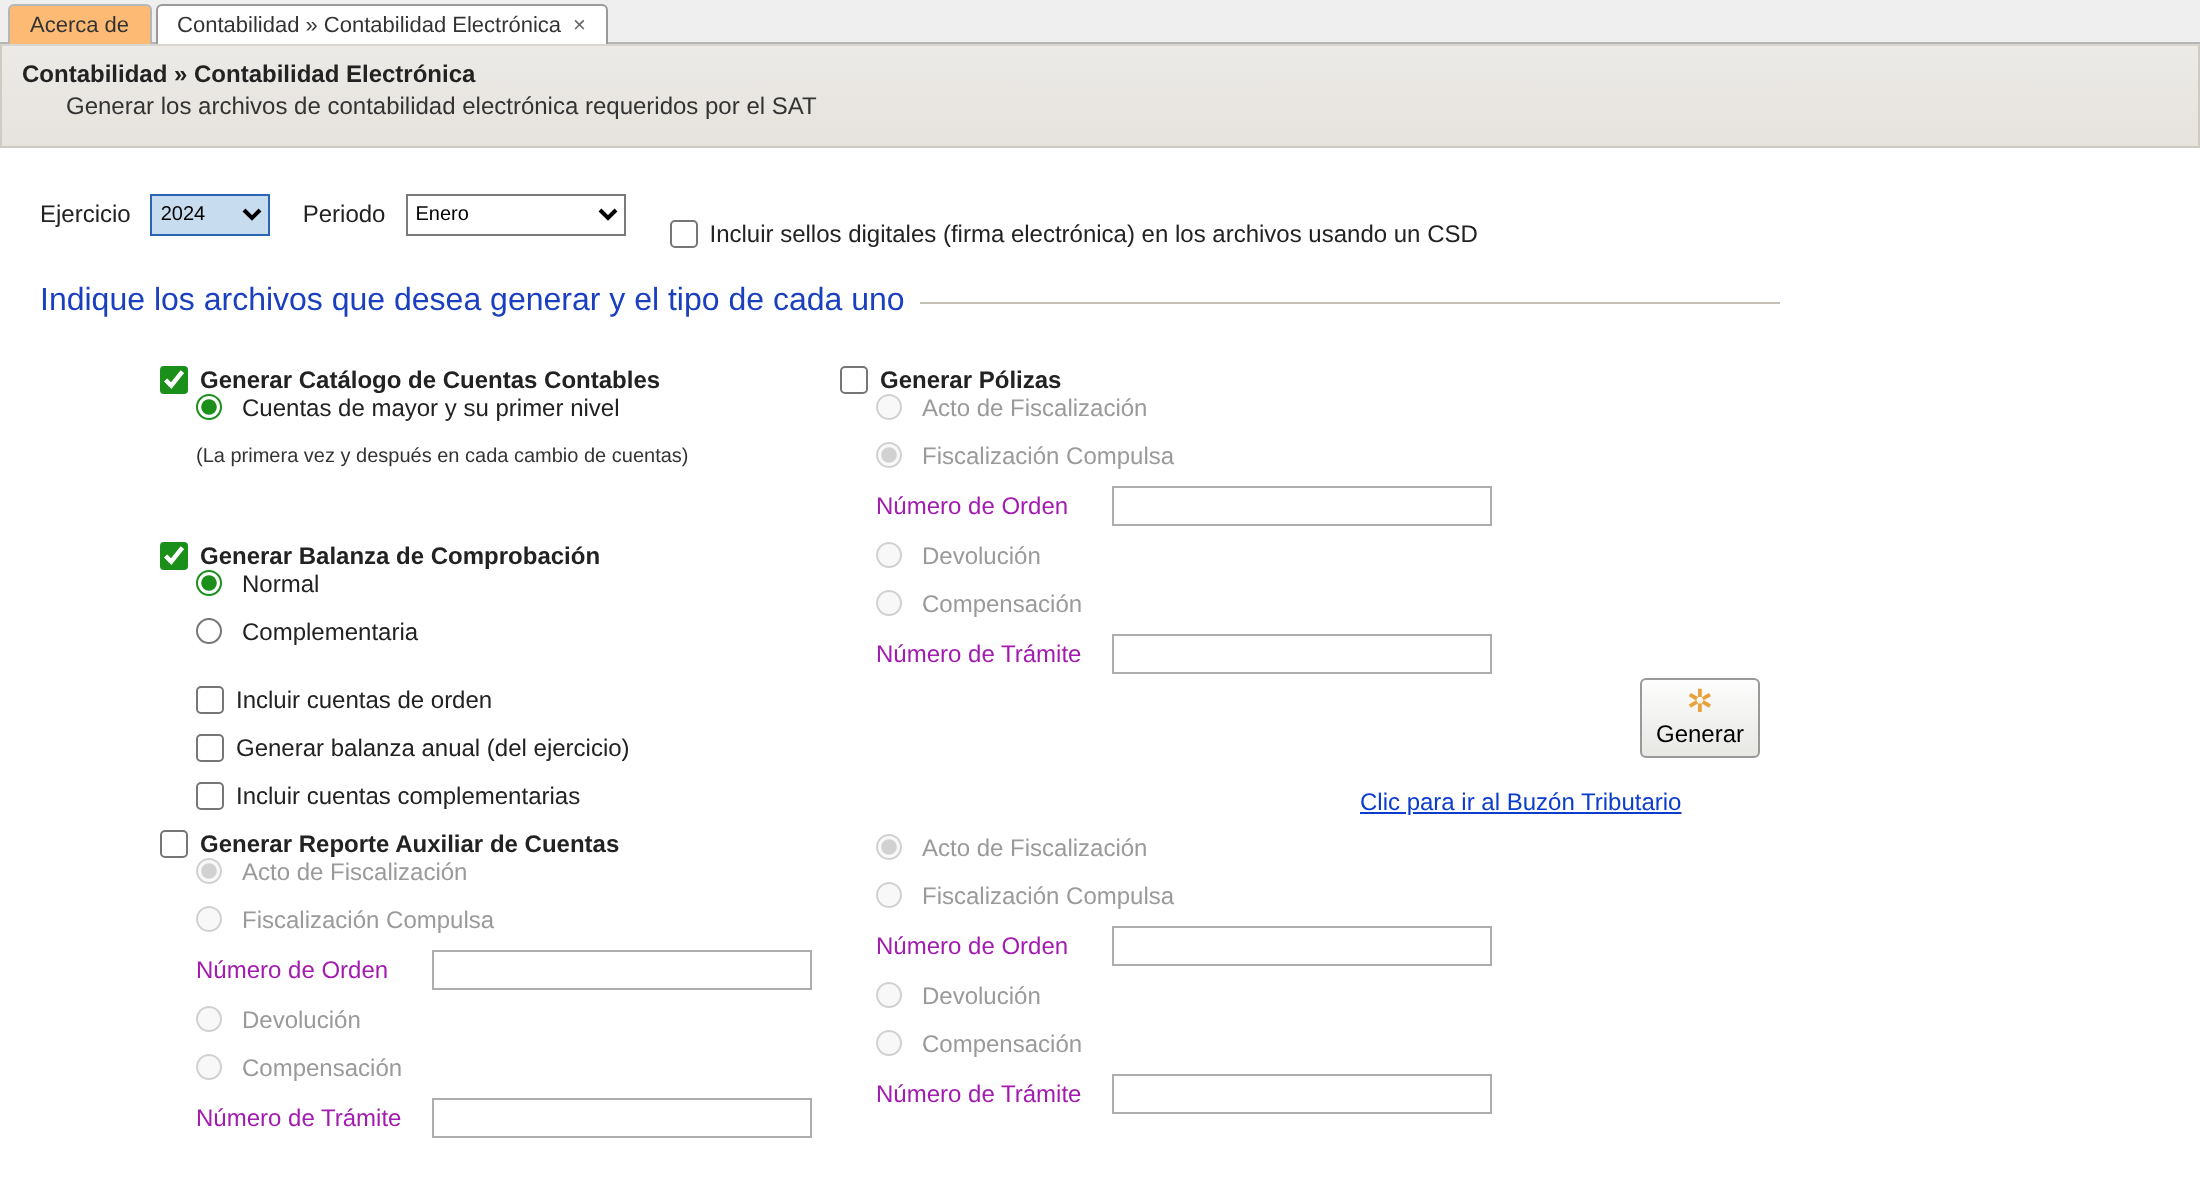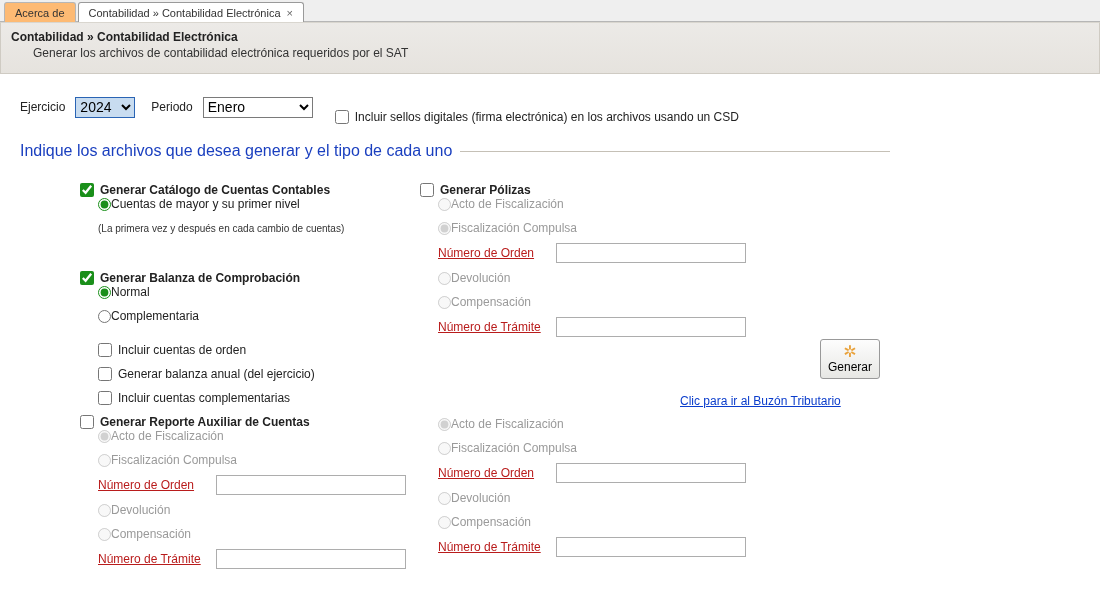"2024" select.combo { font-size: 14px -> 10px }
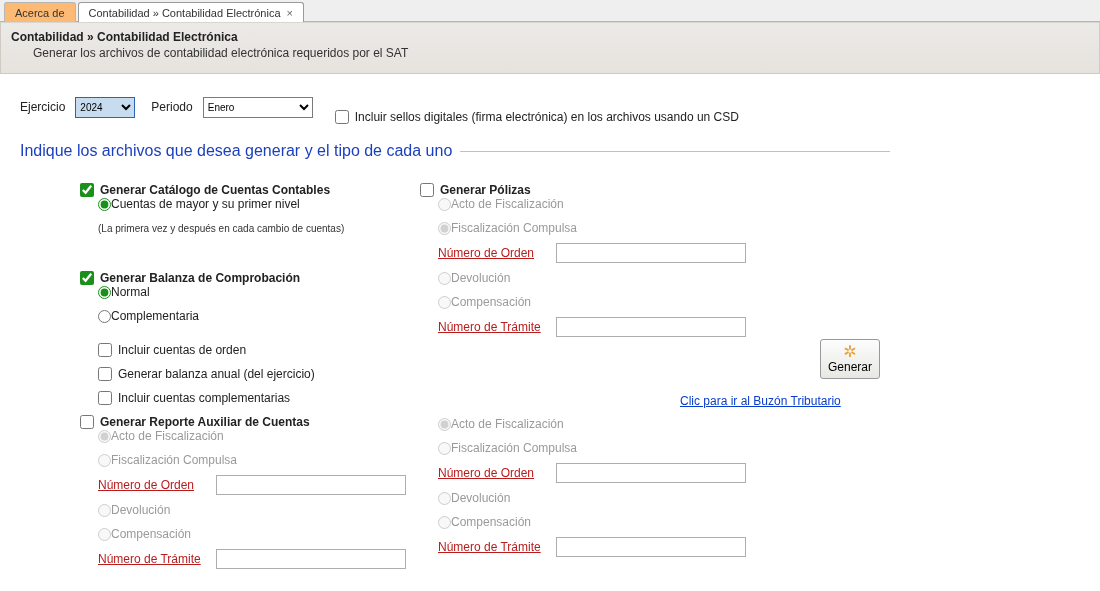"Cuentas de mayor y su" .rad { align-items: flex-end -> flex-start; gap: 0 -> 10px }
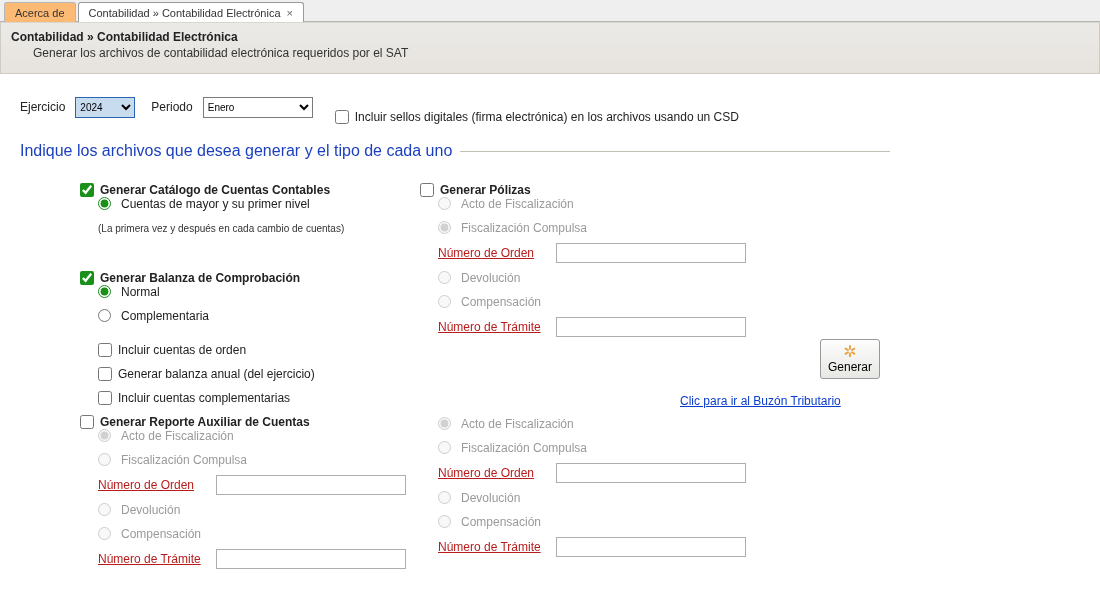"Número de Orden" .pair label { color: #b91c1c -> #a21caf; text-decoration: underline -> none }
